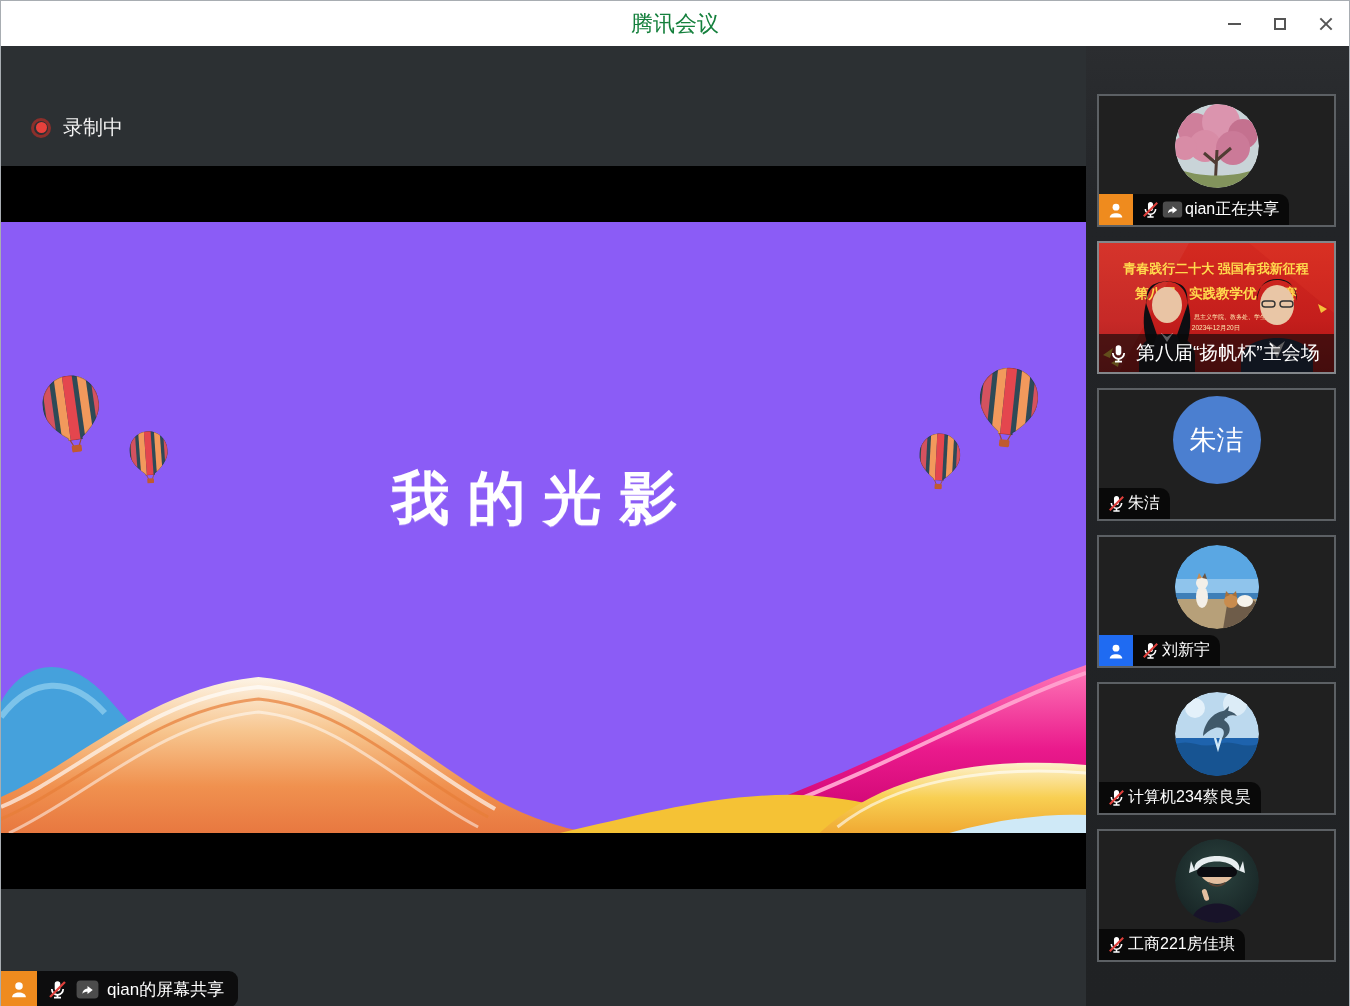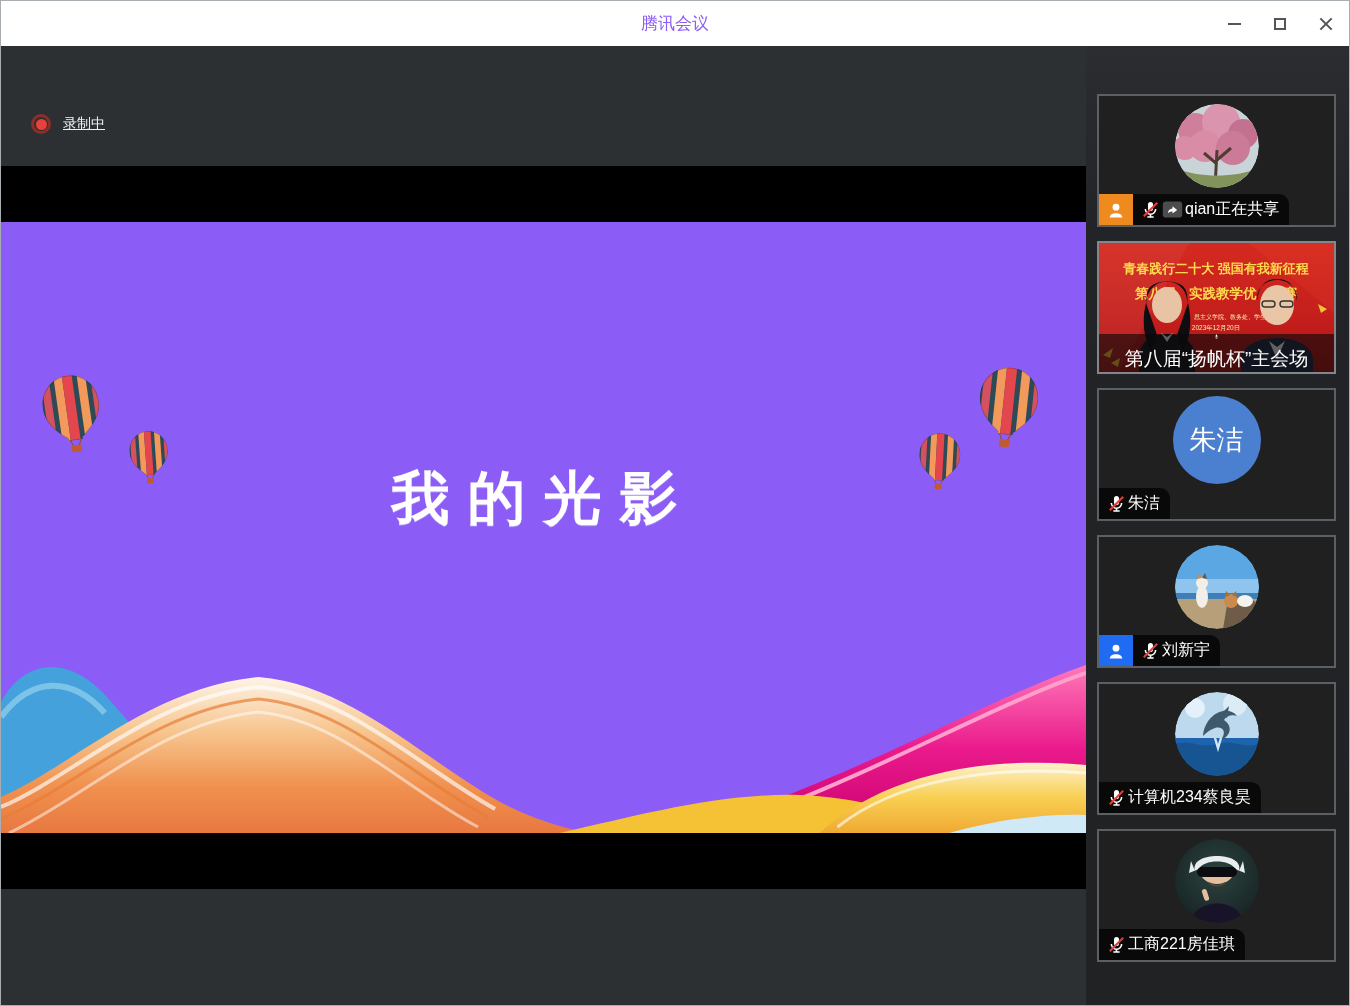"腾讯会议" .titlebar .title { color: #8b5cf6 -> #15803d; font-size: 17px -> 22px }
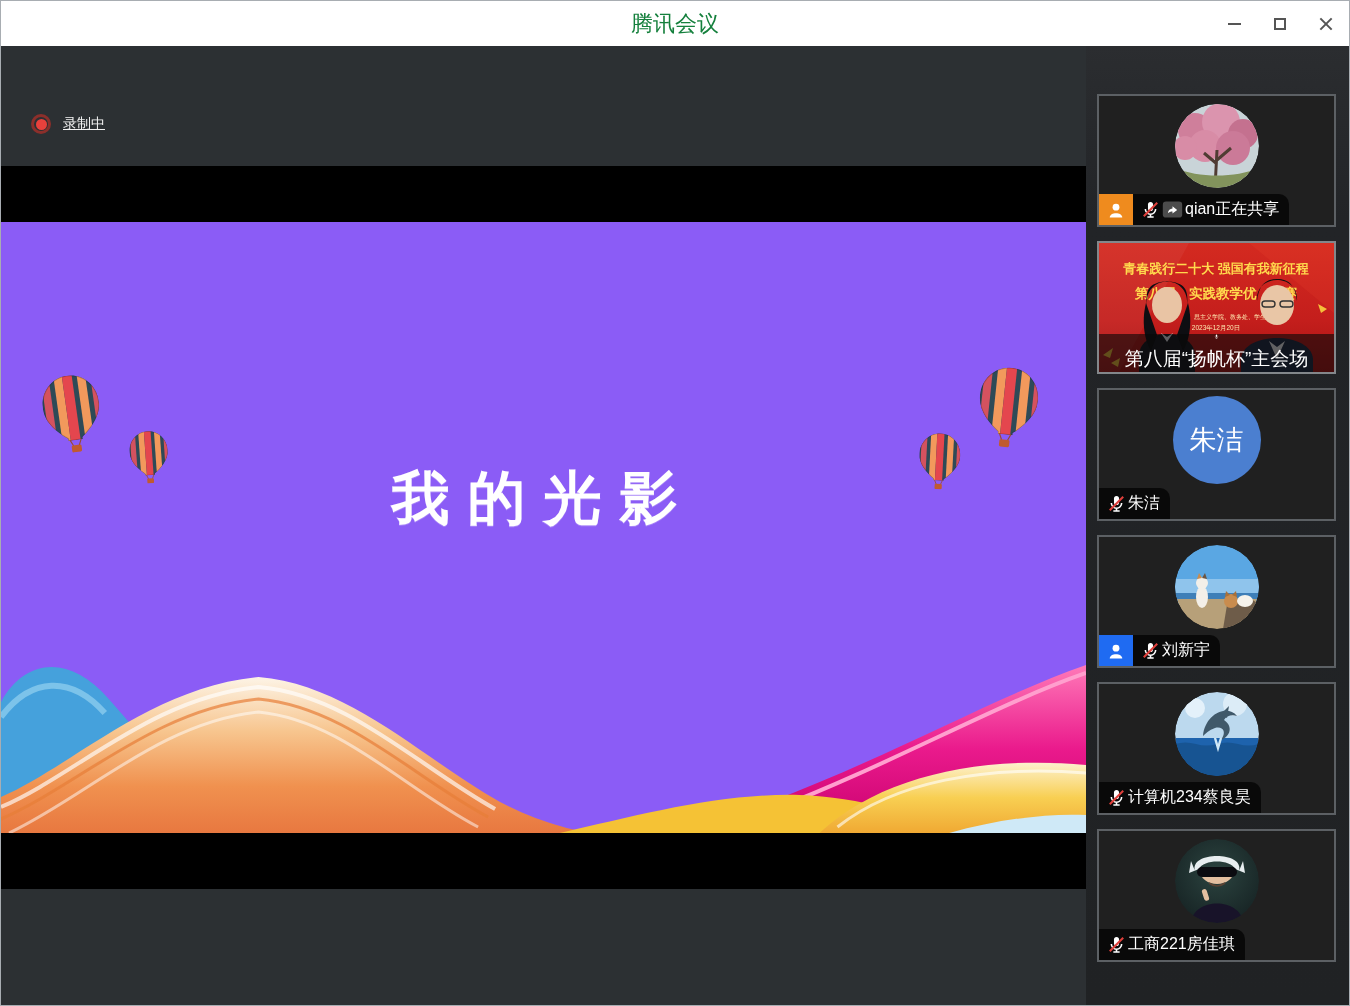"录制中" .recording span { font-size: 14px -> 20px; text-decoration: underline -> none }
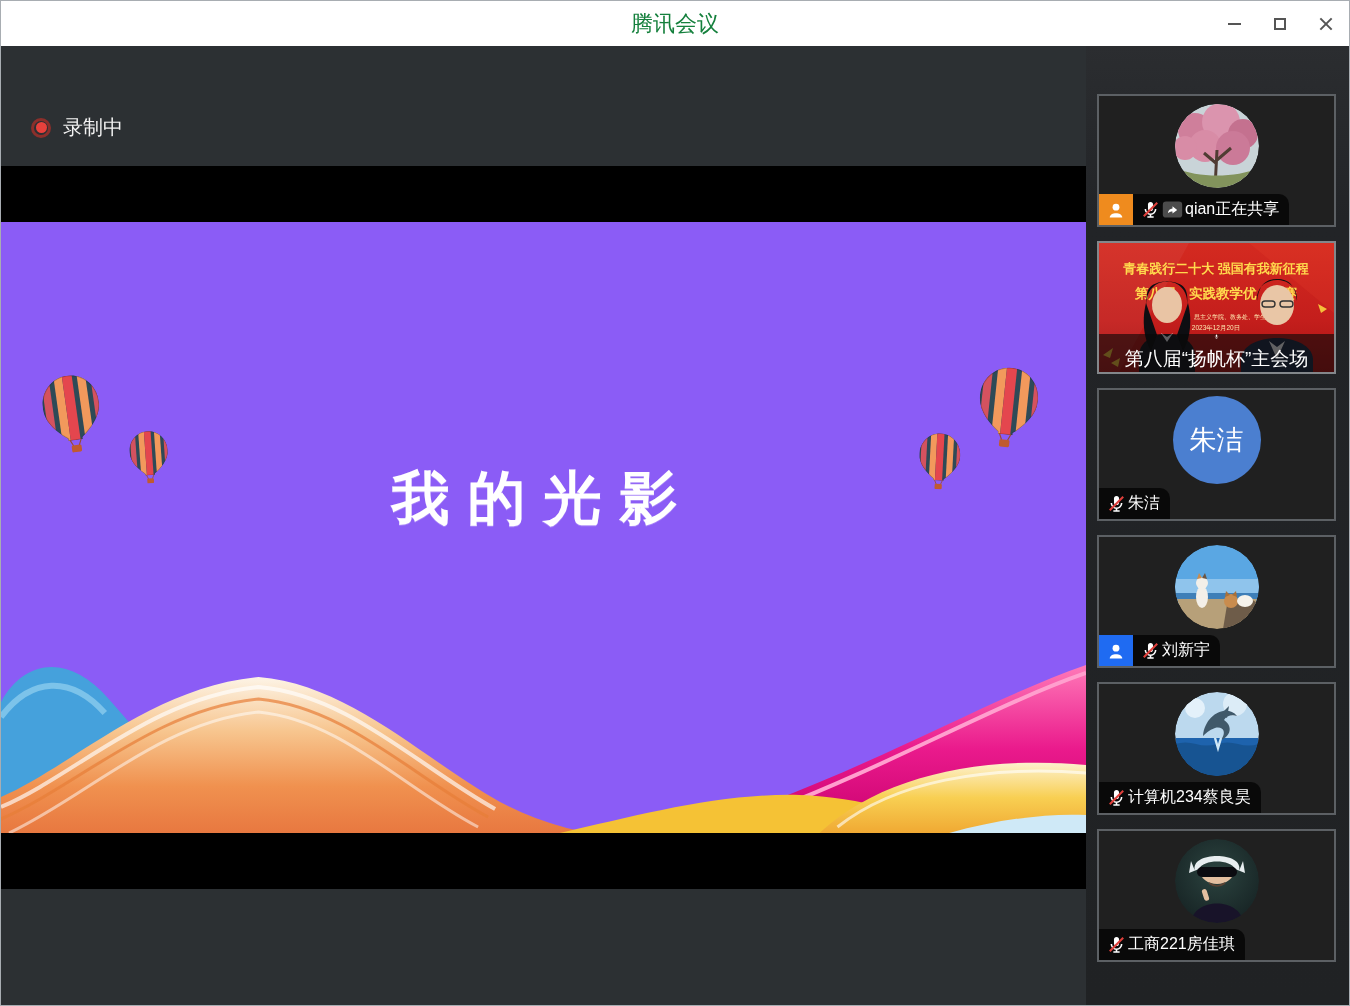"第八届“扬帆杯”主会场" .fullbar { flex-direction: column -> none }
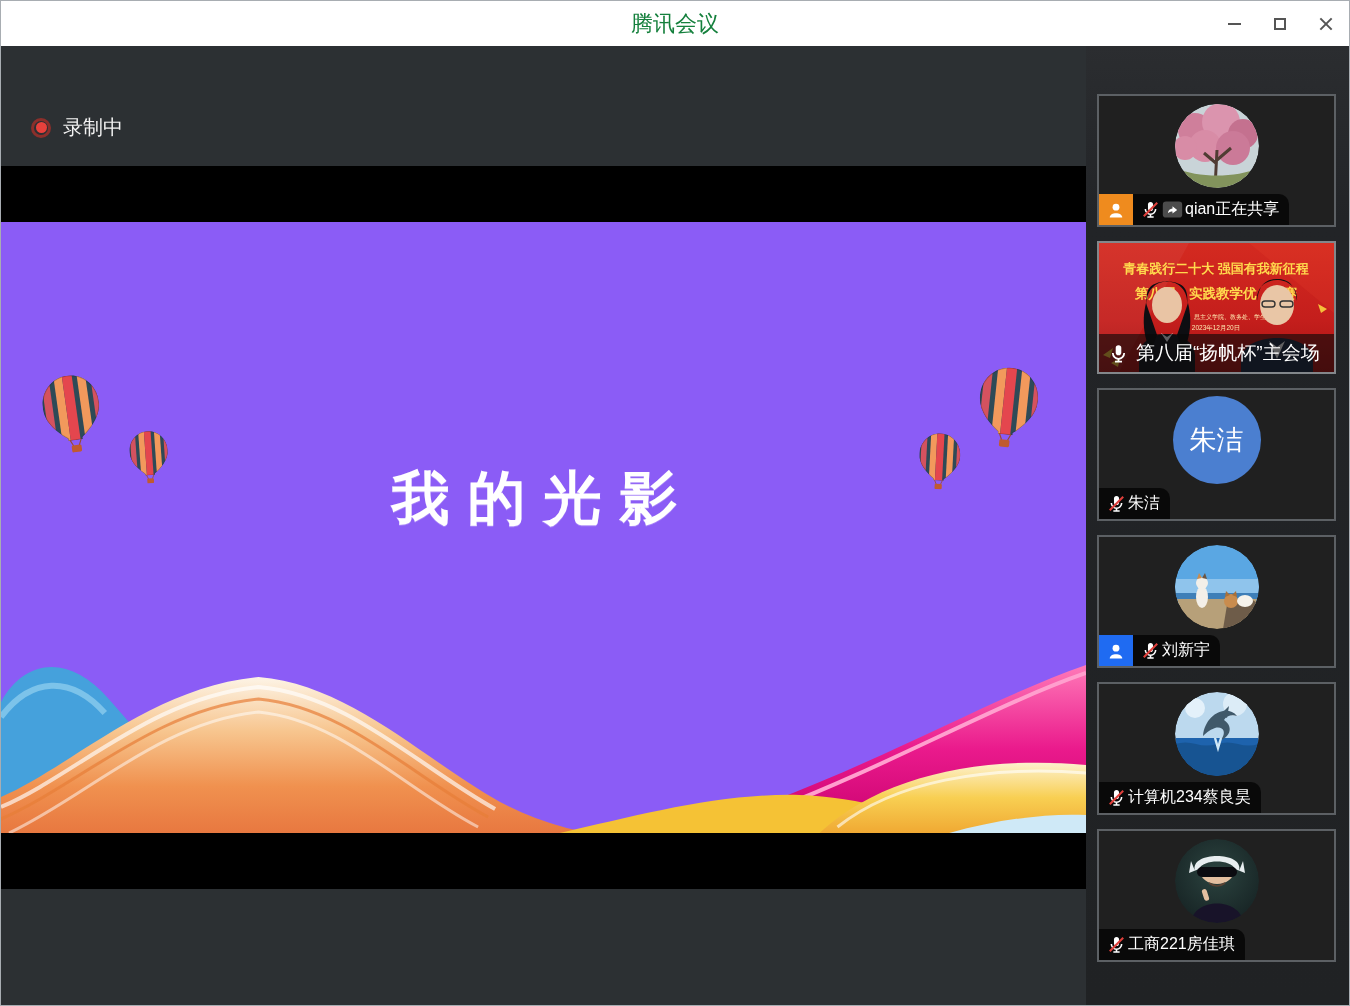"qian的屏幕共享" div.stage-bottom { html: none -> <div> <div> <div> <svg> <use></use> </svg> </div> <div> <svg> <use></use> </svg> <svg> <use></use> </svg> <span>qian的屏幕共享</span> </div> </div> </div> }
